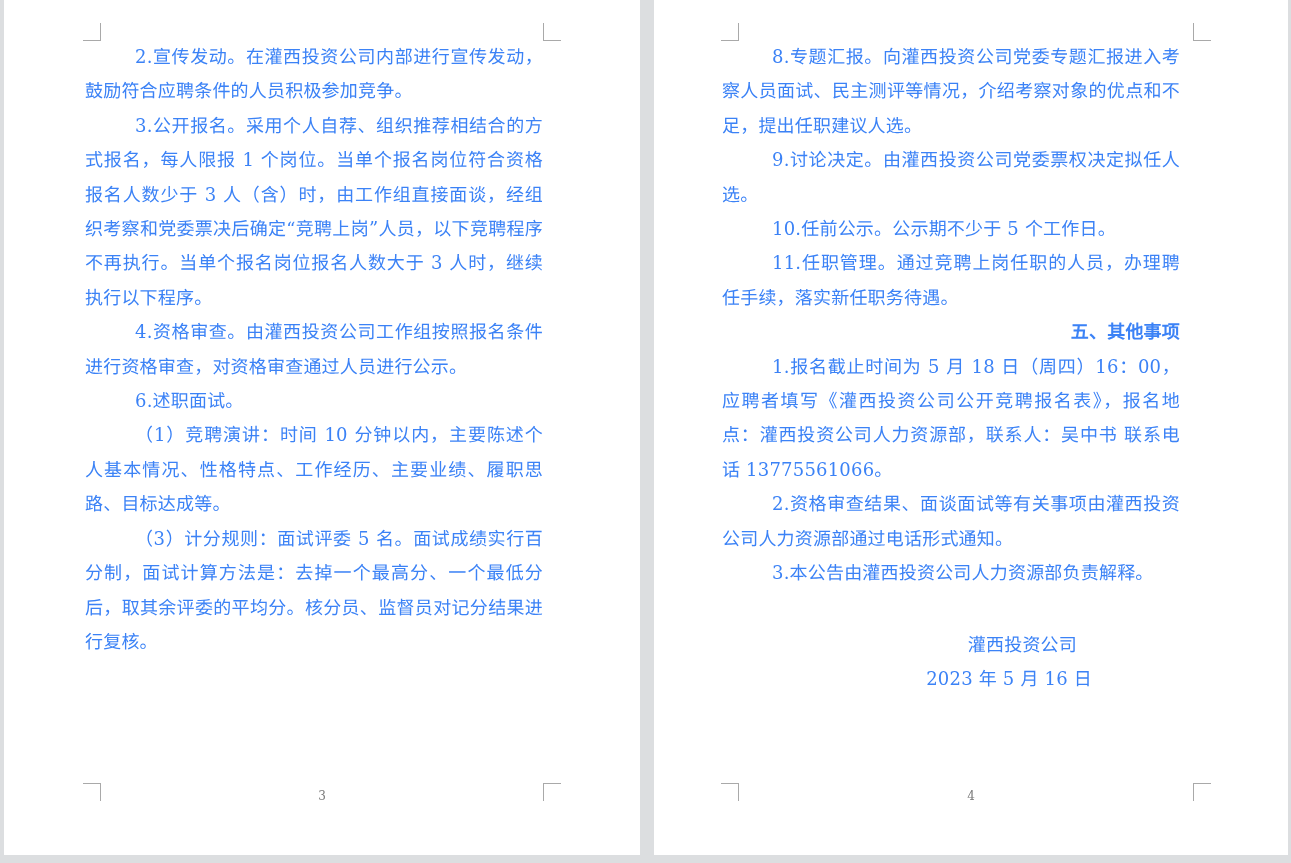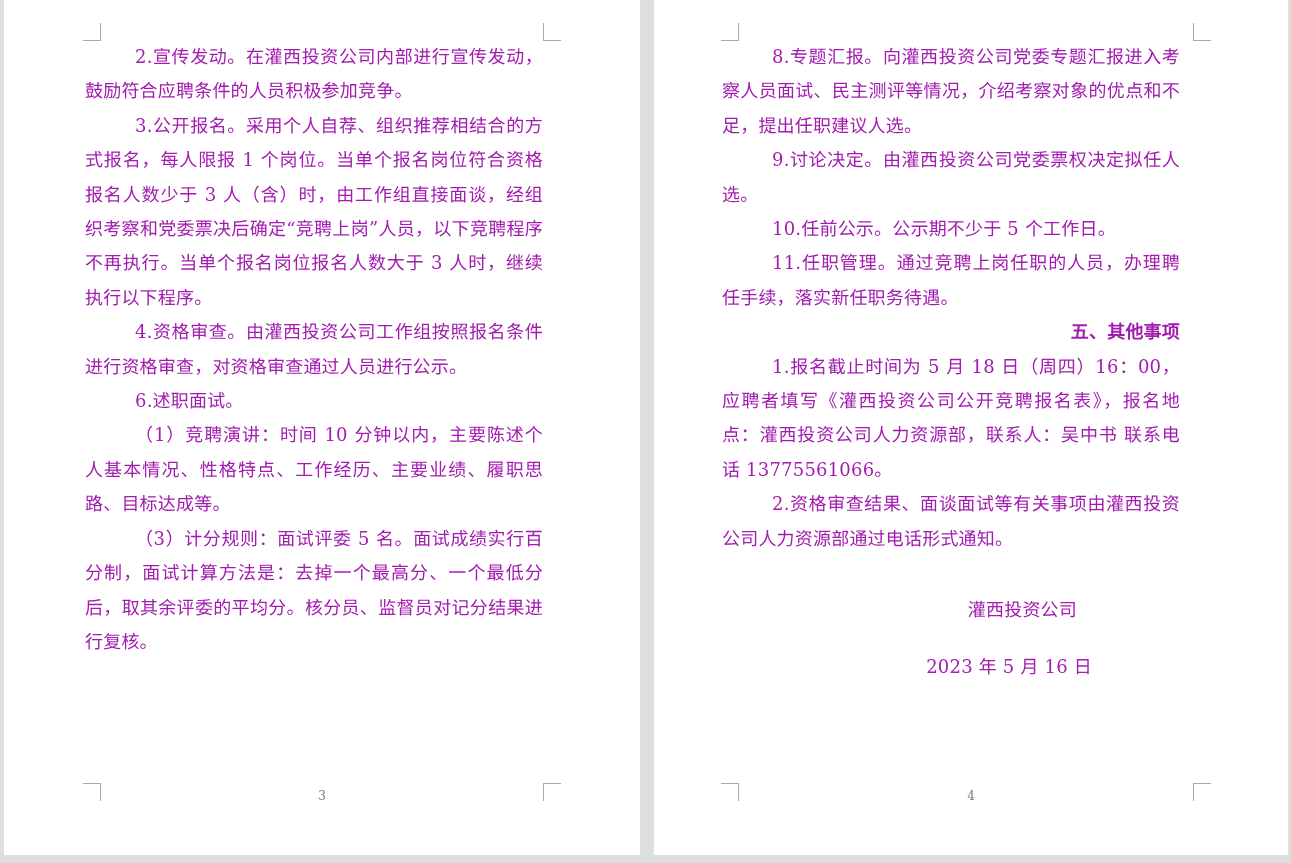"2.宣传发动。在灌西投资公司内部进行宣传发动，鼓励符合应聘条件的人员积极参加竞争" .text-area p { color: #a21caf -> #3b82f6 }
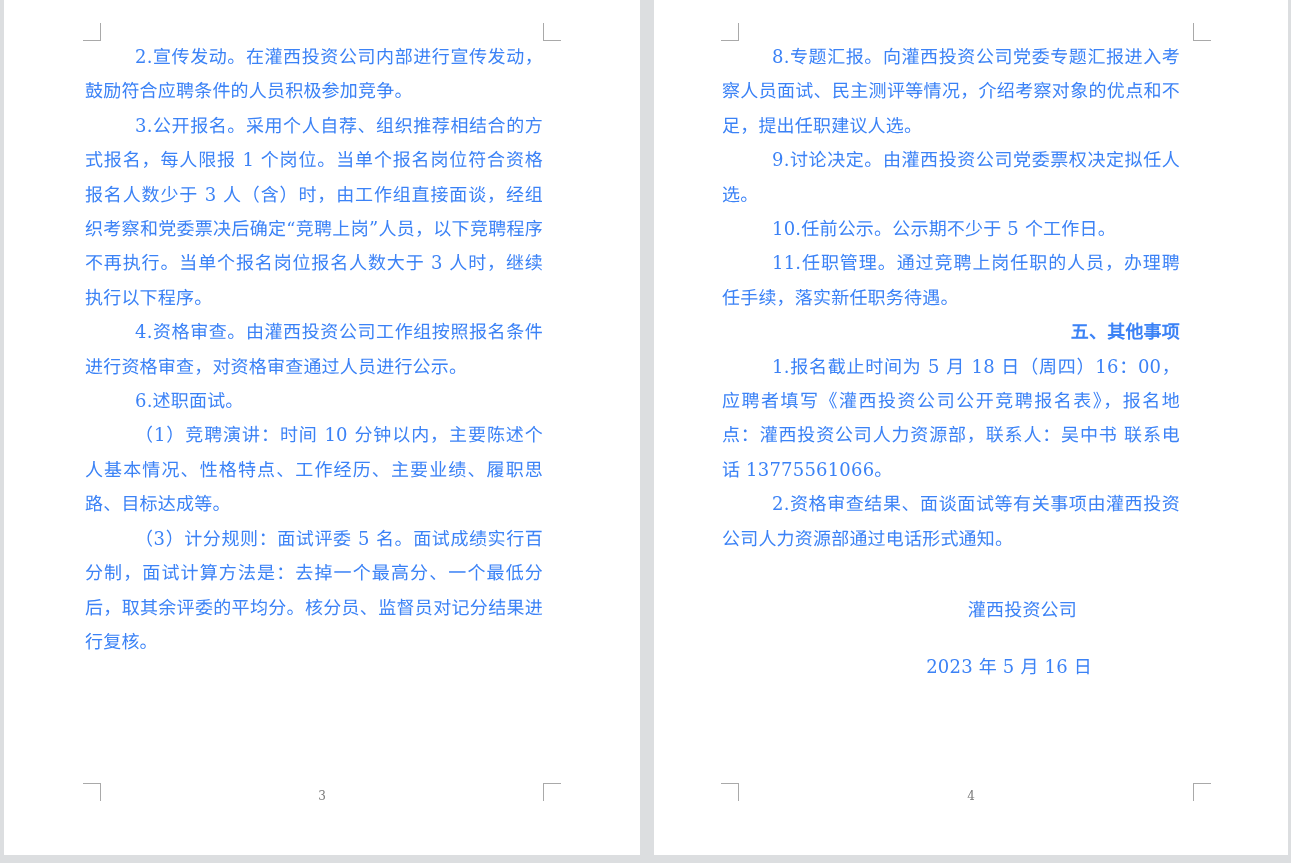"3.本公告由灌西投资公司人力资源部负责解释。" p { html: none -> <p>3.本公告由灌西投资公司人力资源部负责解释。</p> }
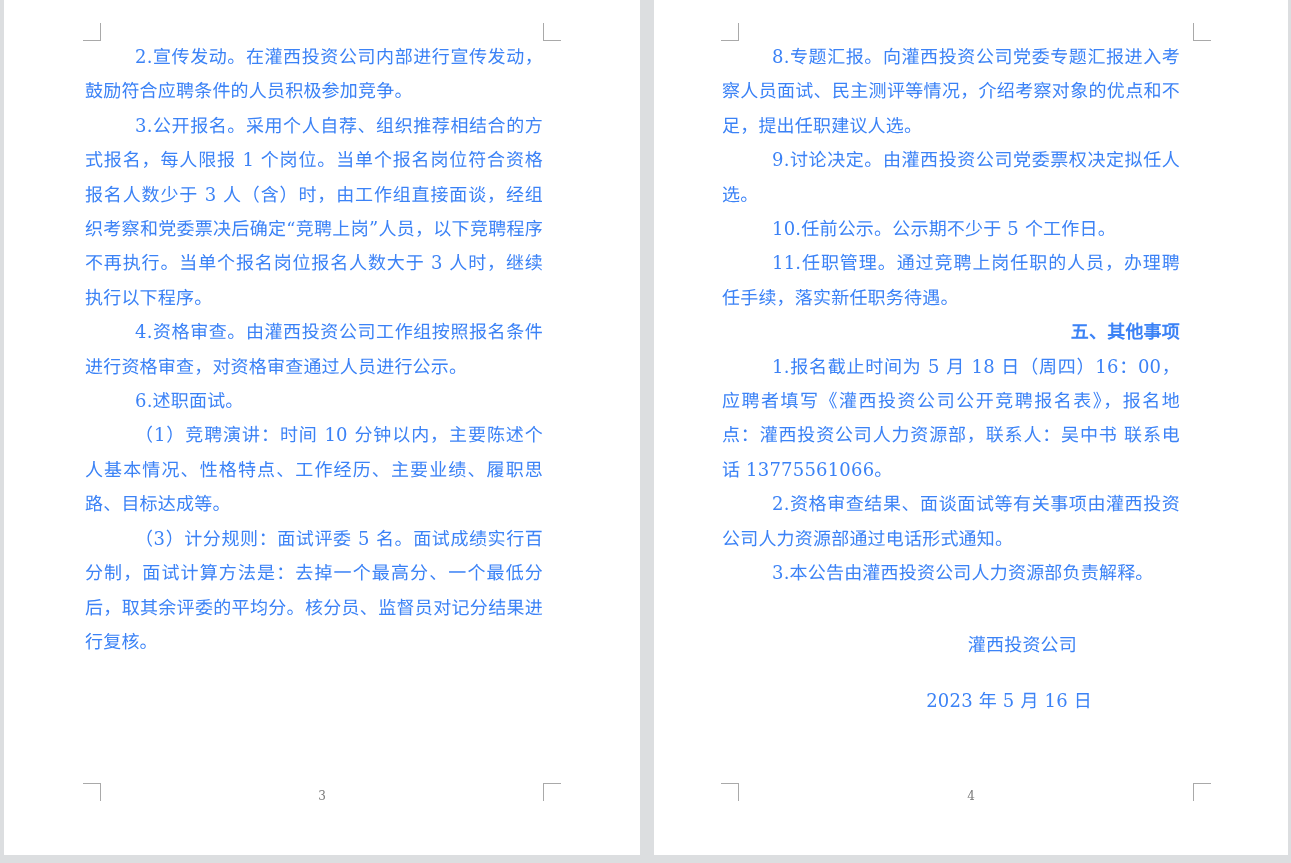"2023 年 5 月 16" .text-area p.date-line { margin-top: 22px -> none }
